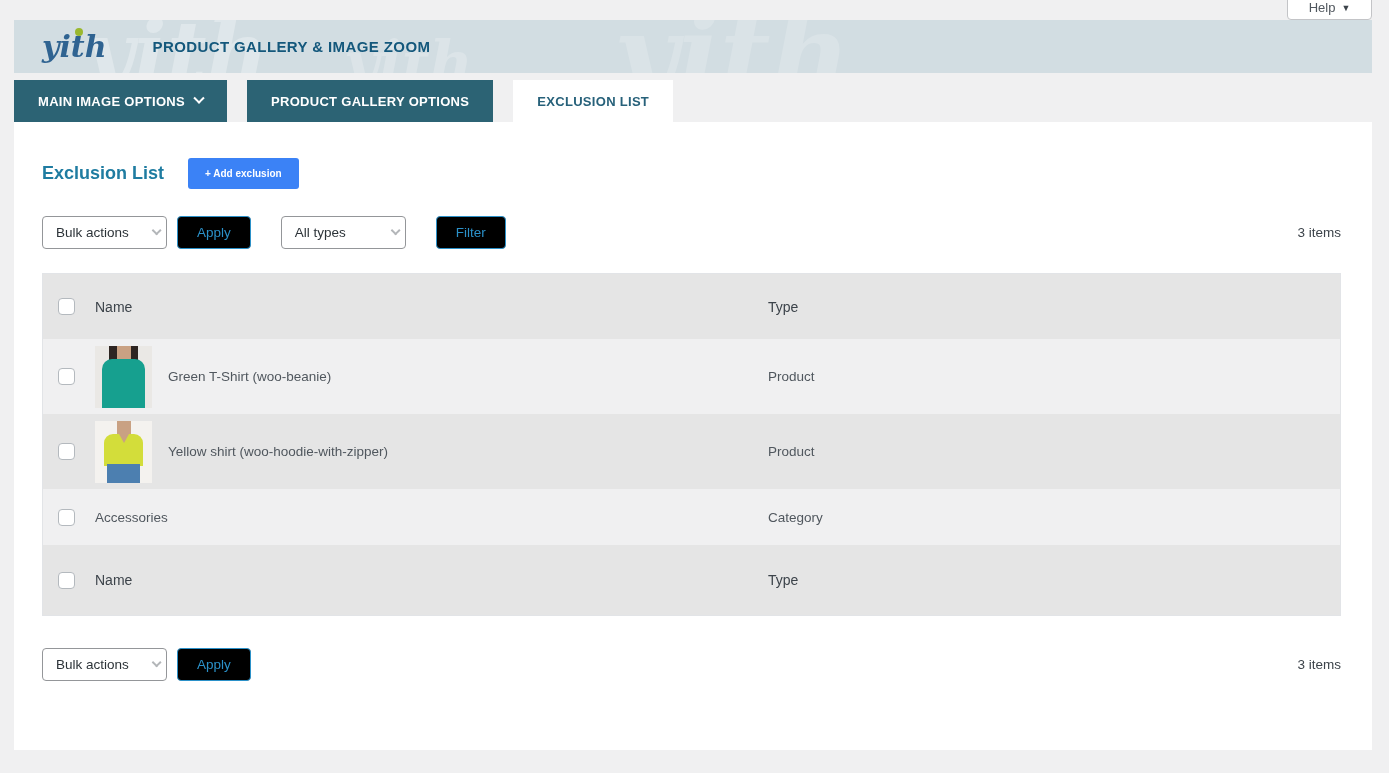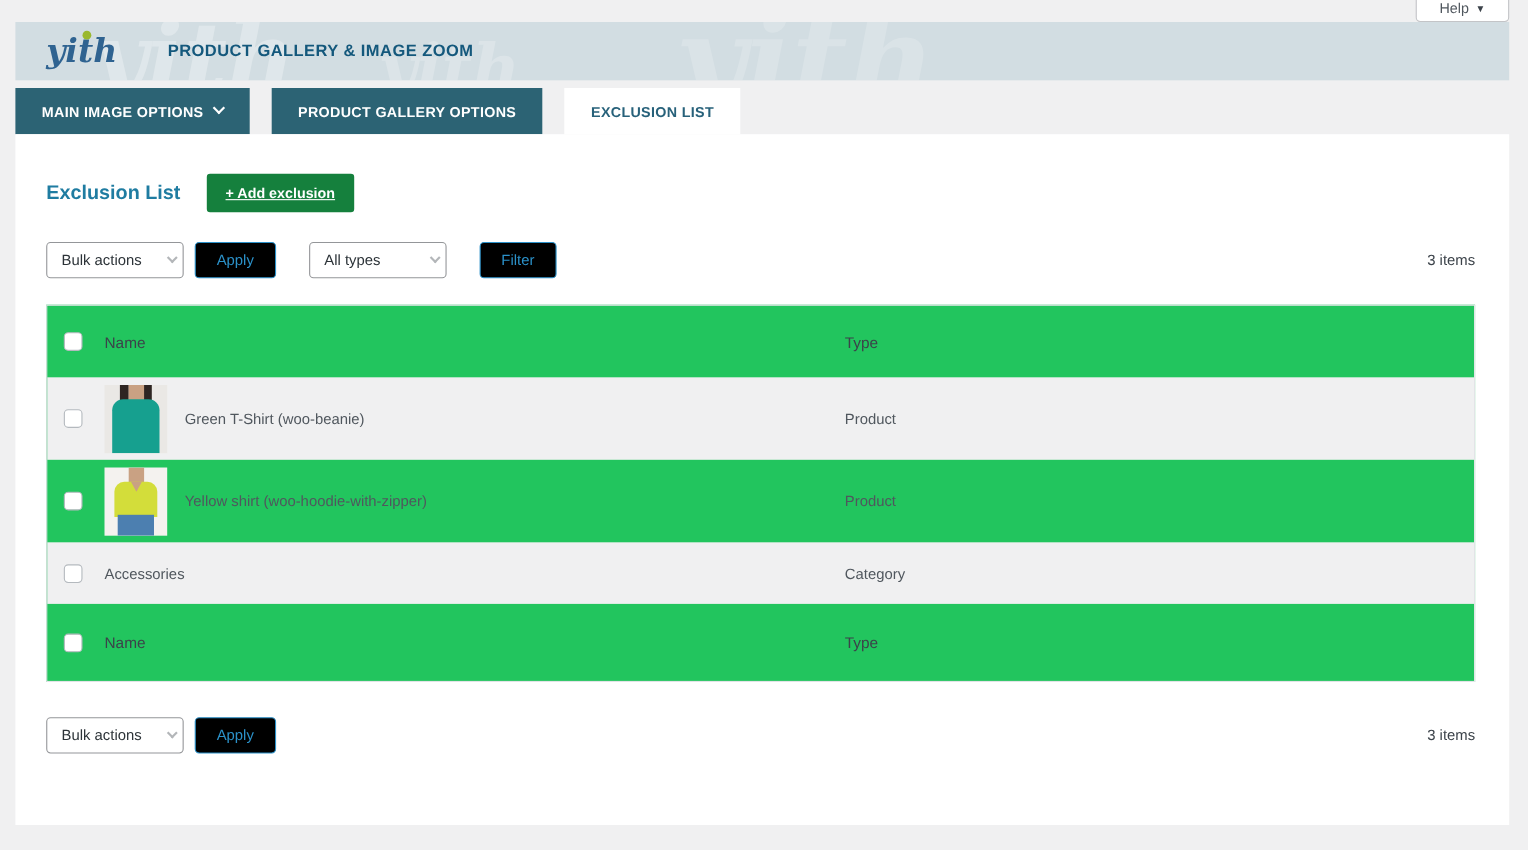"+ Add exclusion" .add-btn { background: #15803d -> #3b82f6; font-size: 13px -> 10px; text-decoration: underline -> none }
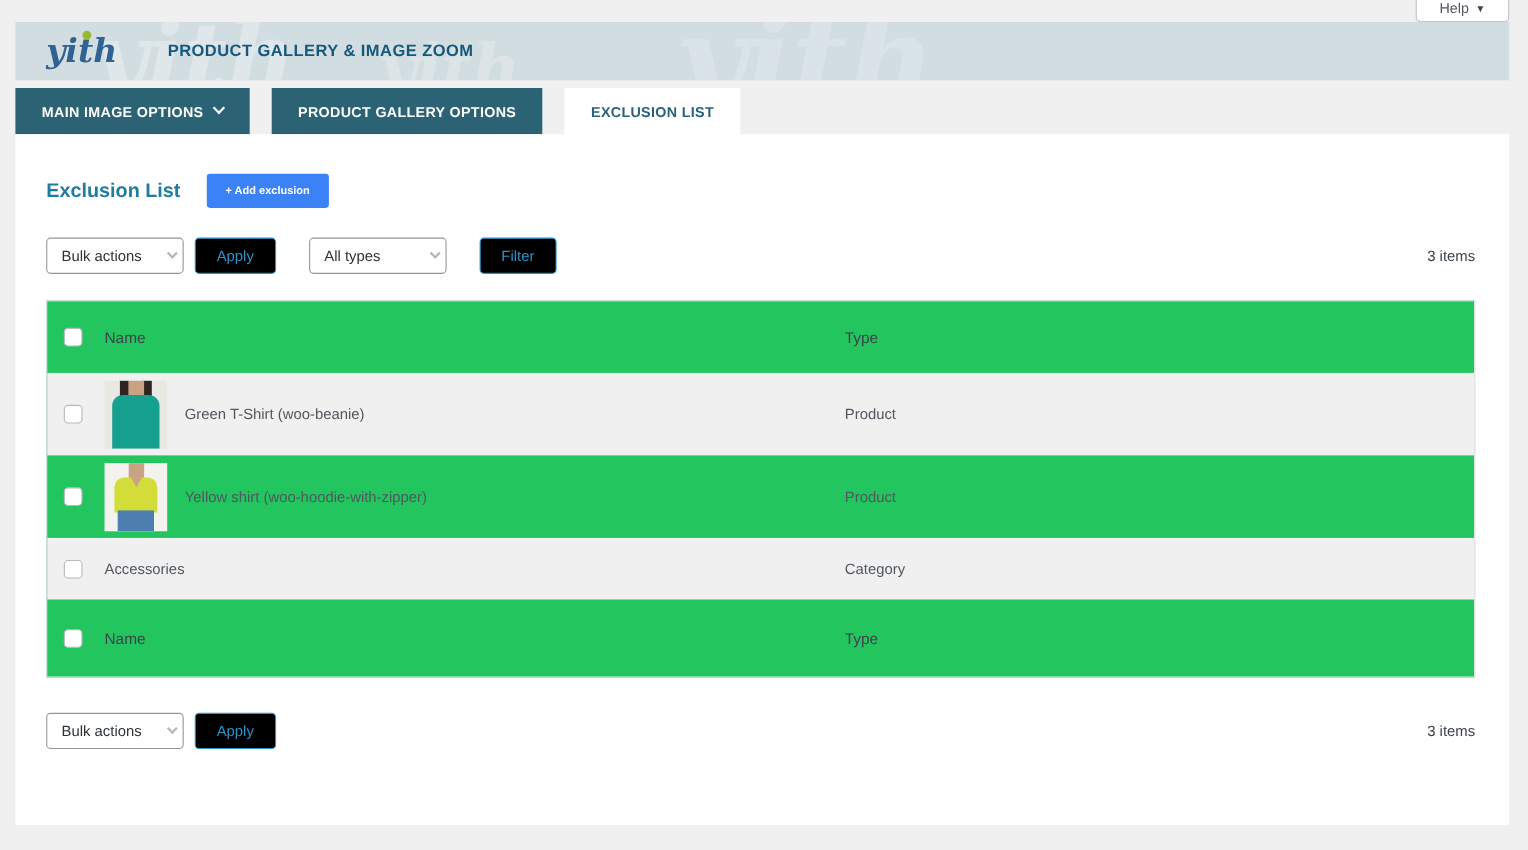"Name" .table { background: #22c55e -> #e5e5e5 }
